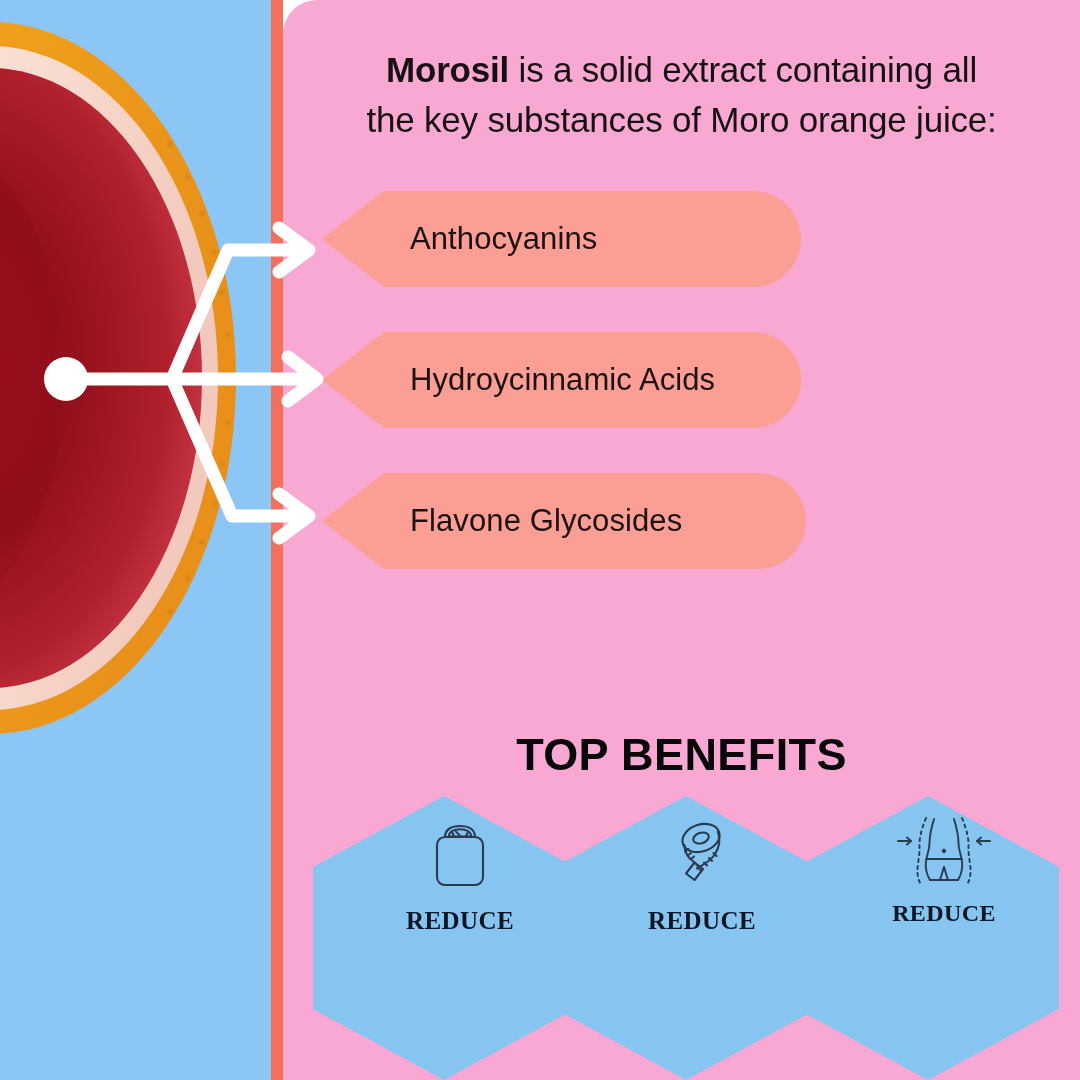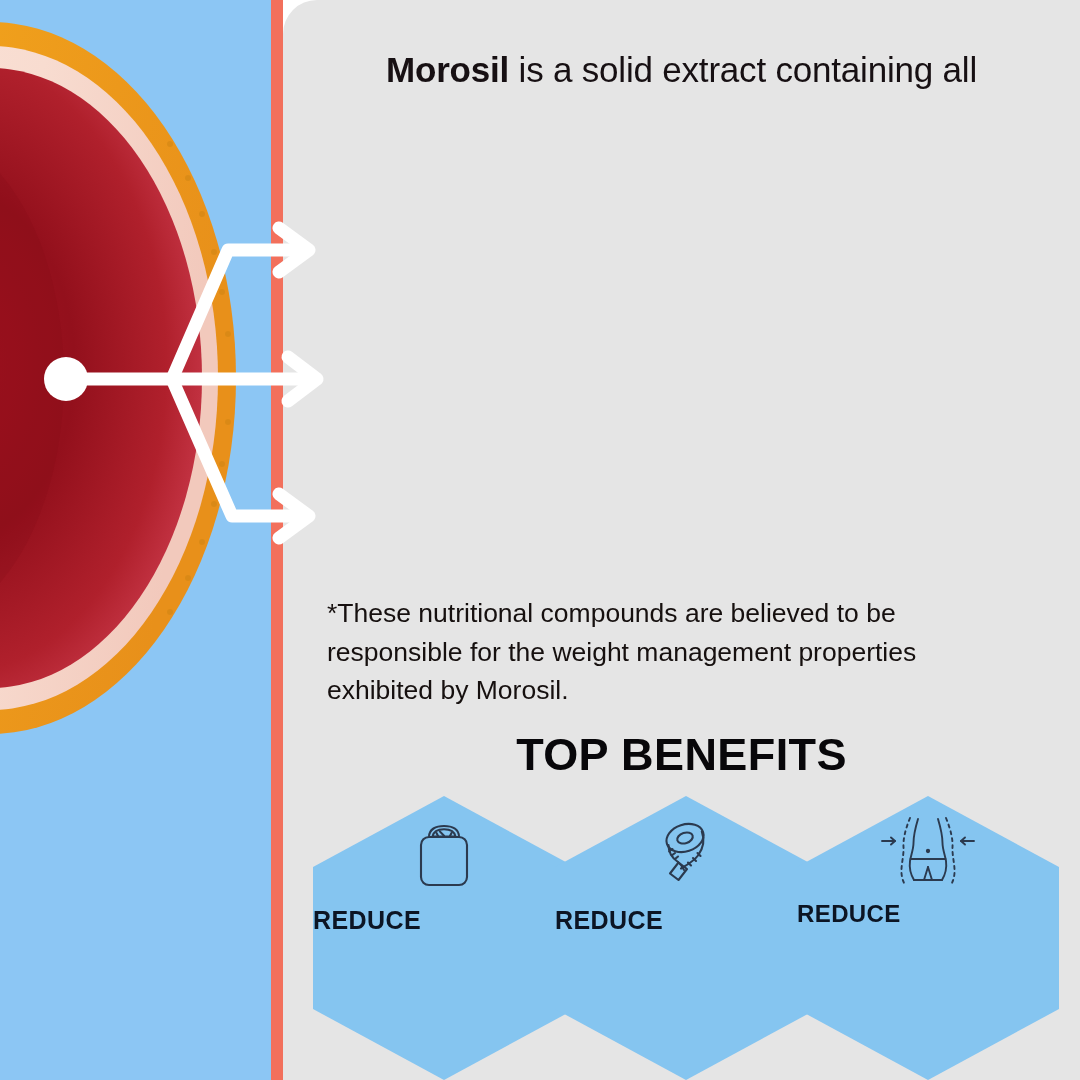"Morosil is a solid extract" .right-panel { background: #e5e5e5 -> #f9a8d4 }
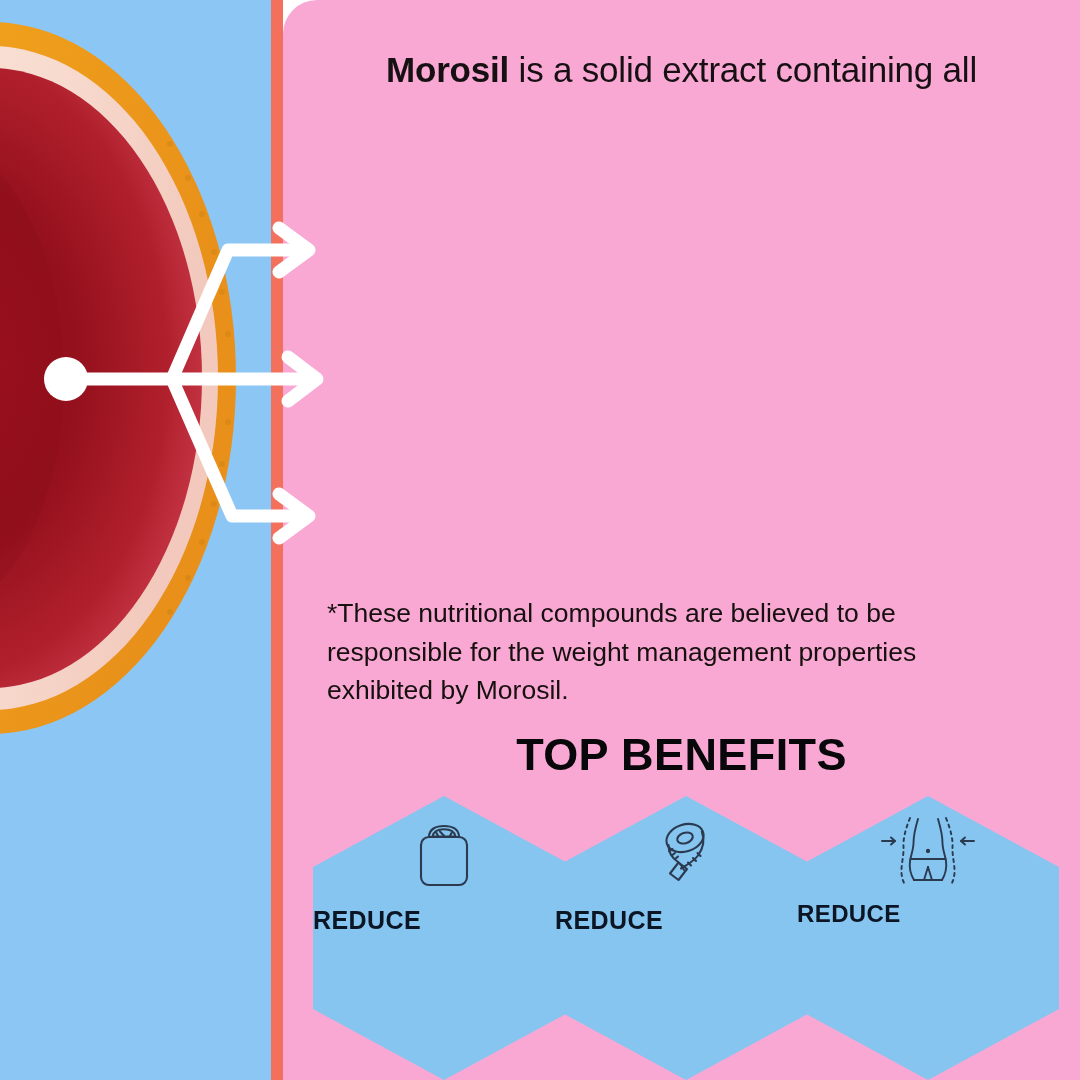"the key substances of Moro" span { html: none -> <span>the key substances of Moro orange juice:</span> }
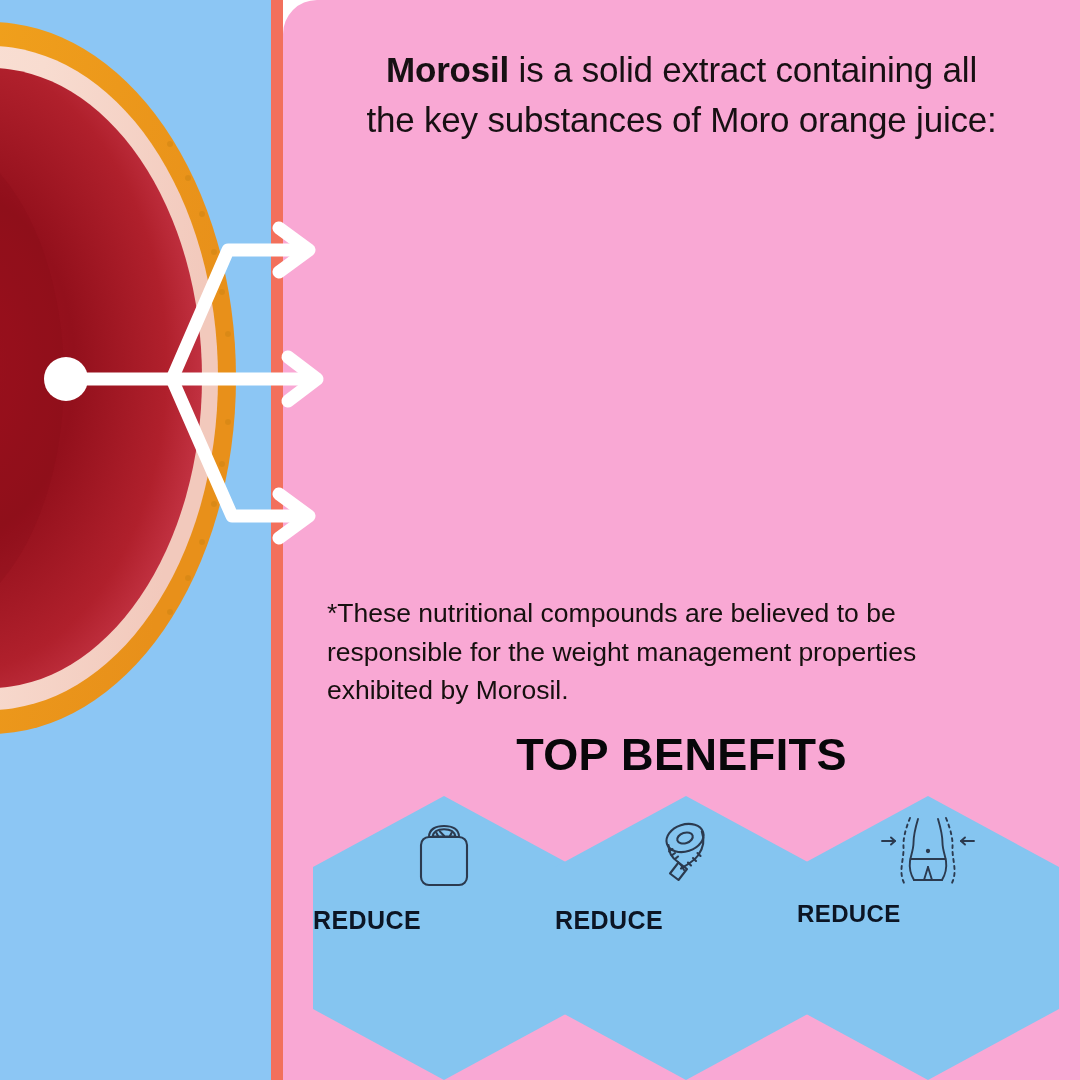"Anthocyanins" div.pills { html: none -> <div> <div> <svg> <path></path> </svg> <div>Anthocyanins</div> </div> <div> <svg> <path></path> </svg> <div>Hydroycinnamic Acids</div> </div> <div> <svg> <path></path> </svg> <div>Flavone Glycosides</div> </div> </div> }
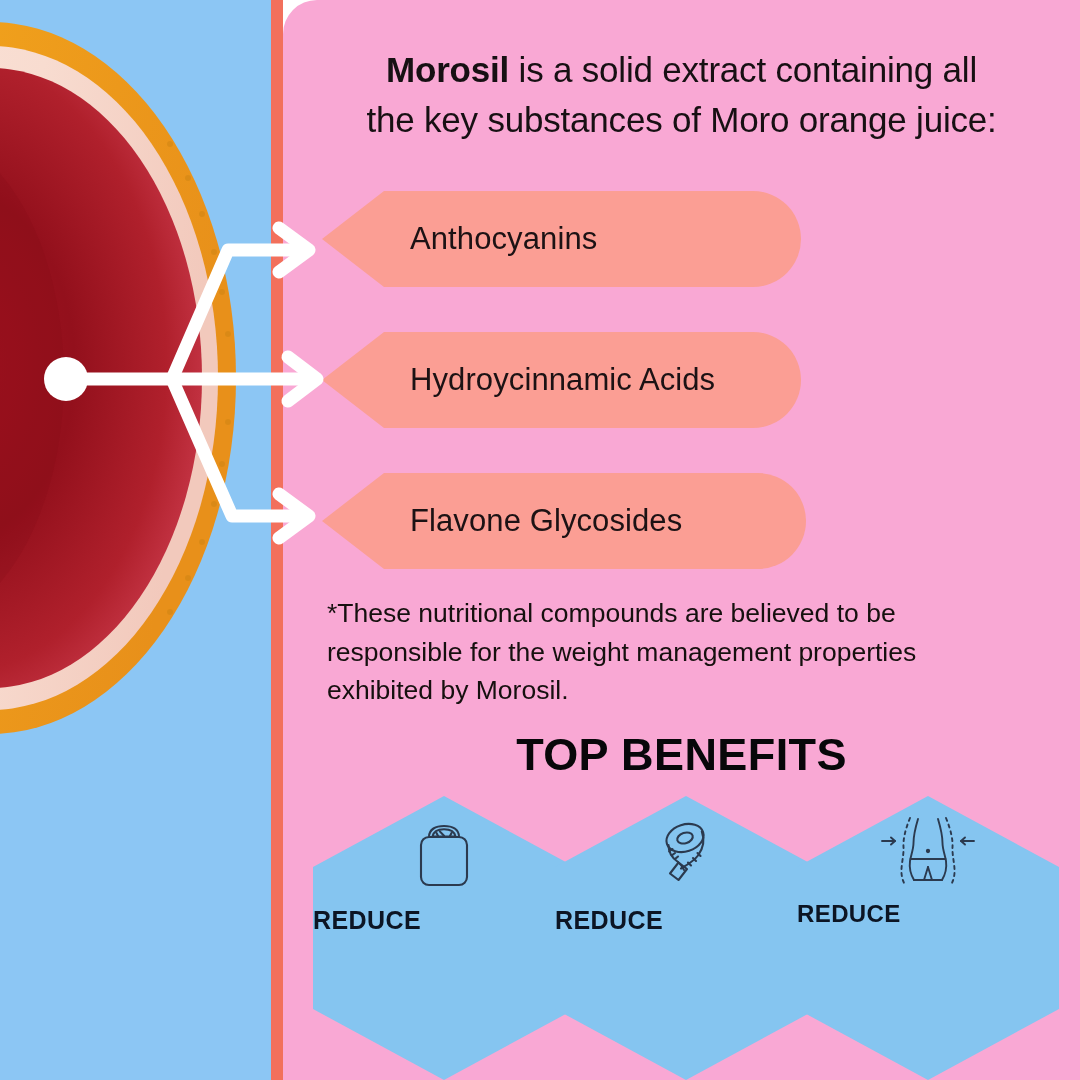"*These nutritional compounds are" div.footnote { html: <div>*These nutritional compounds are believed to be responsible for the weight management properties exhibited by Morosil.</div> -> none }
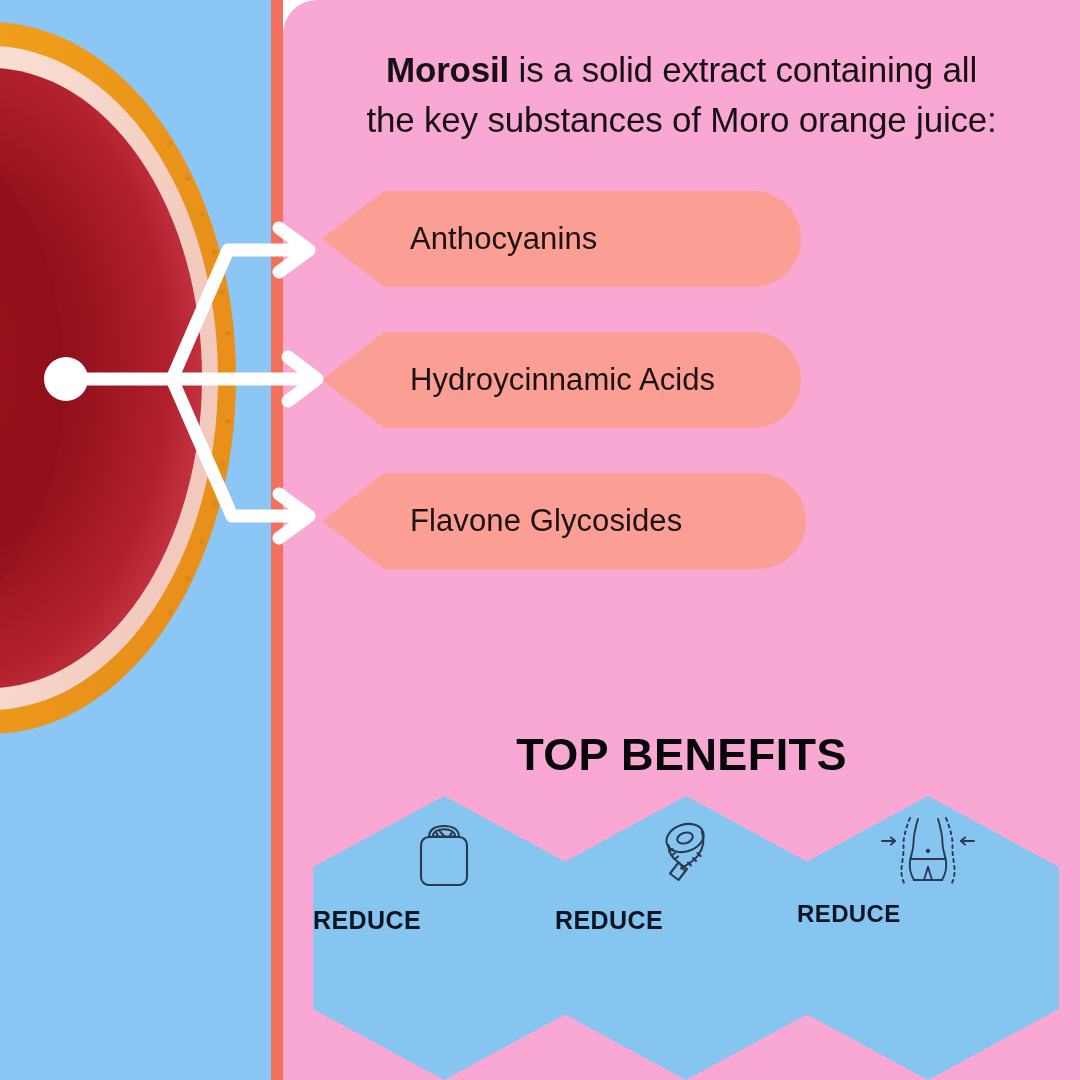"REDUCE" .hex-content { font-family: none -> Liberation Serif, serif; left: 0 -> 16px; text-align: left -> center }
